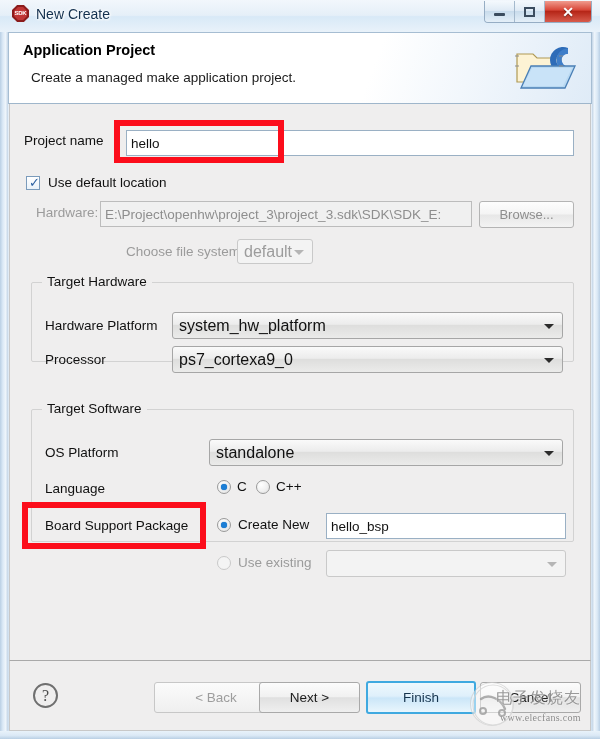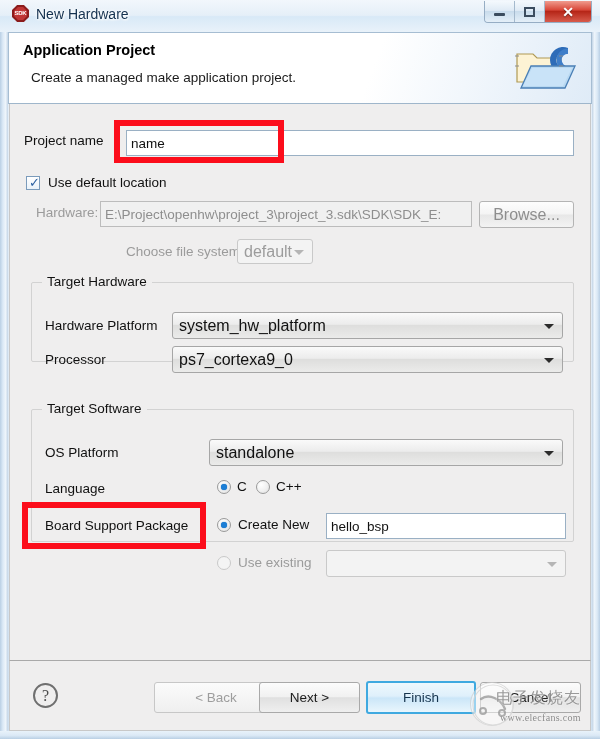"New Hardware" span { text: Hardware -> Create }
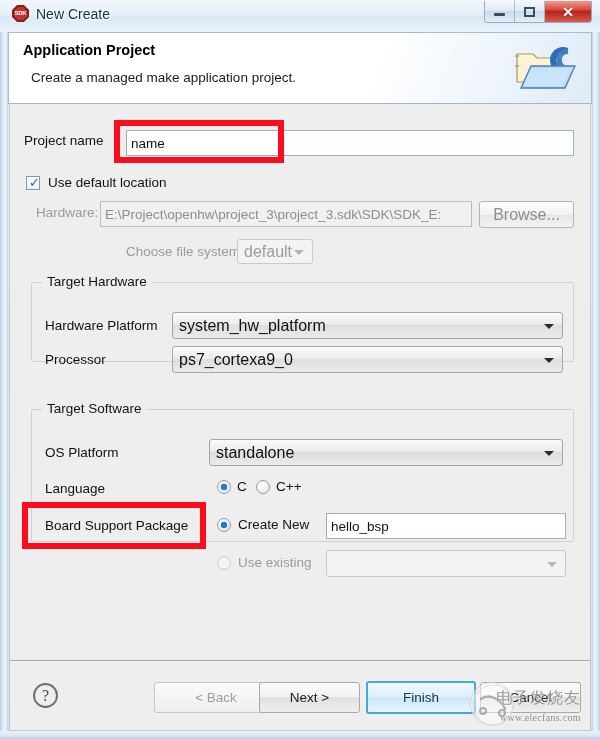"name" span { text: name -> hello }
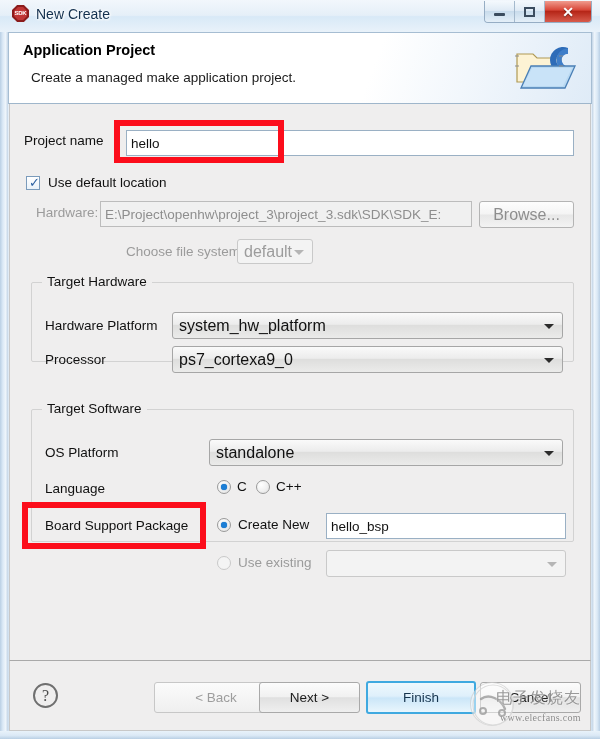"Browse..." .btn { font-size: 16px -> 13px }
